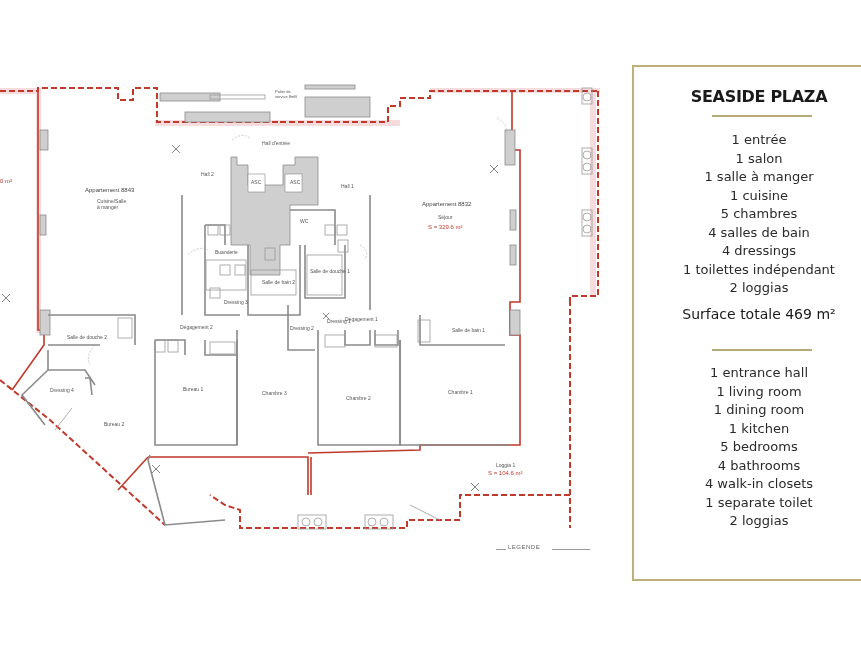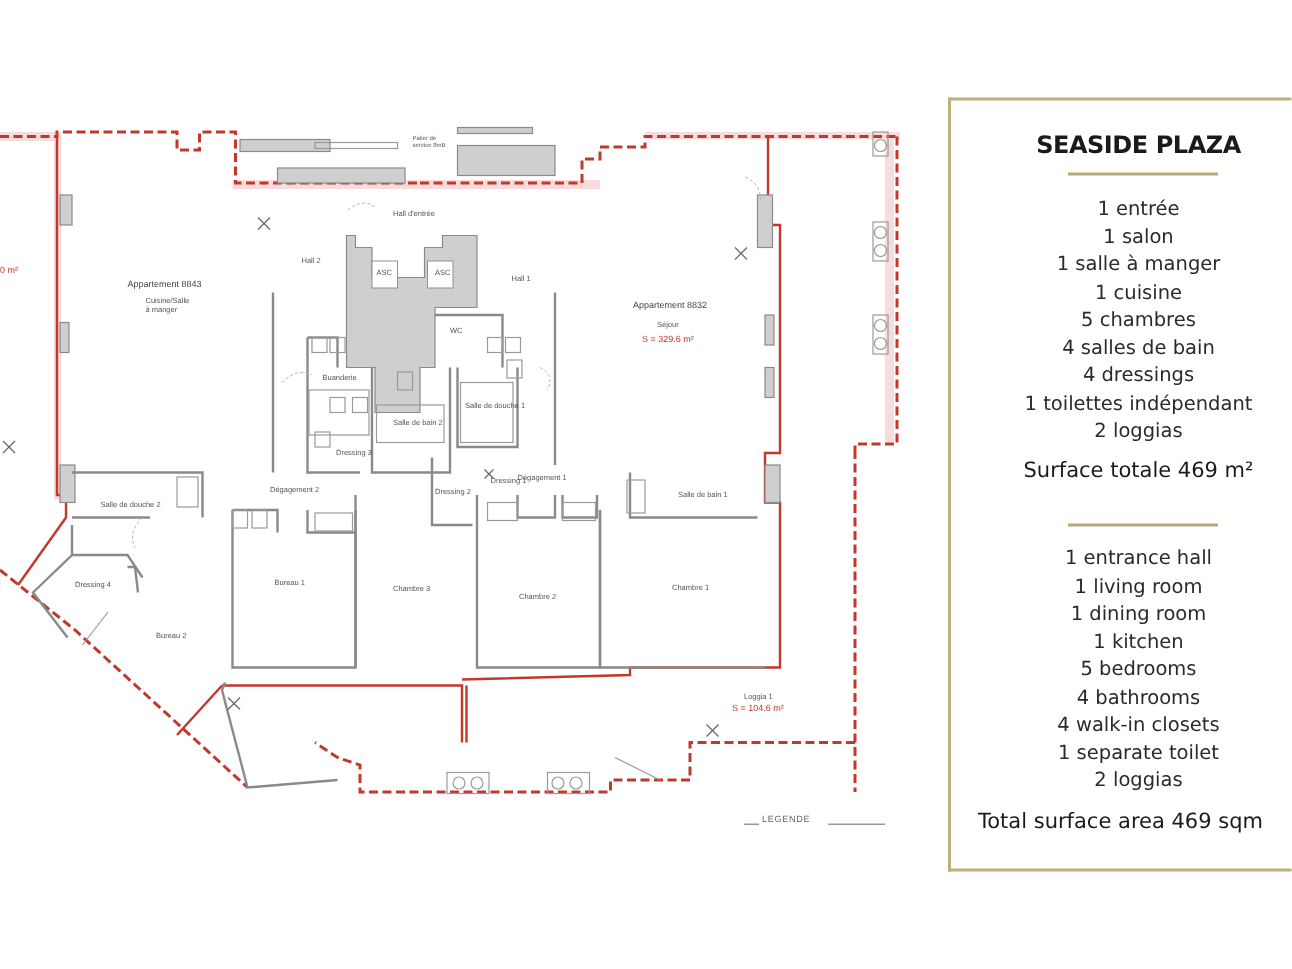"Total surface area 469 sqm" div.total { html: <div>Total surface area 469 sqm</div> -> none }
